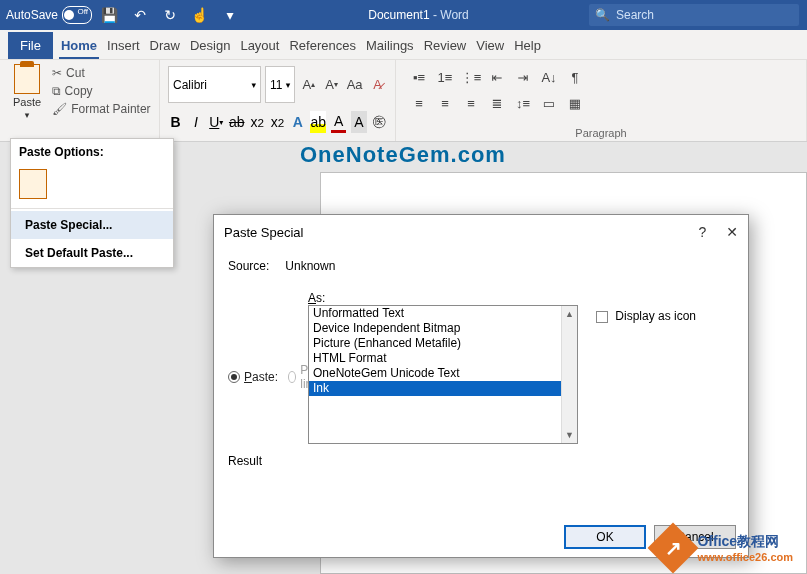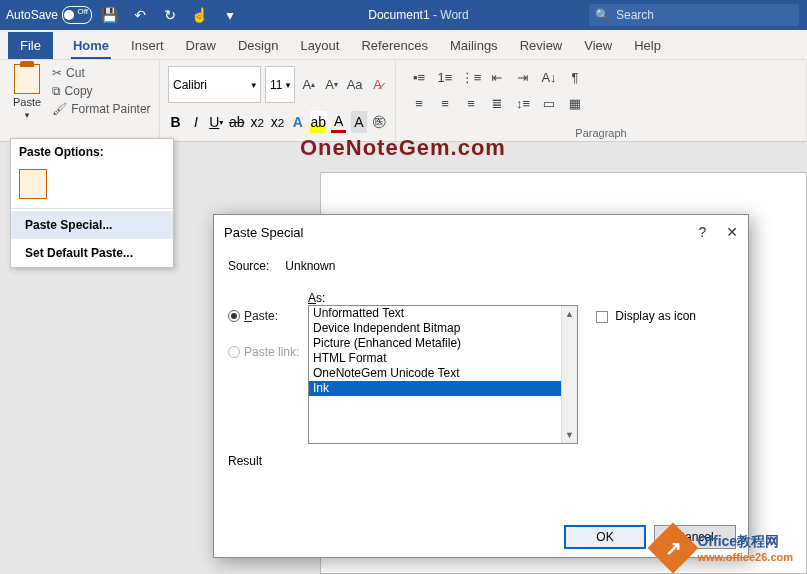"File" .tabs { gap: 18px -> 6px }
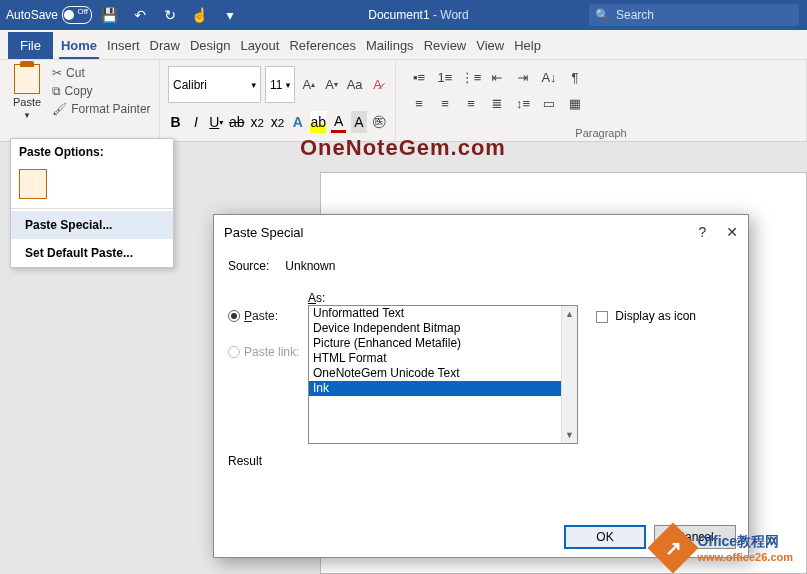"OneNoteGem.com" .watermark1 { color: #7f1d1d -> #0369a1; top: 135px -> 142px }
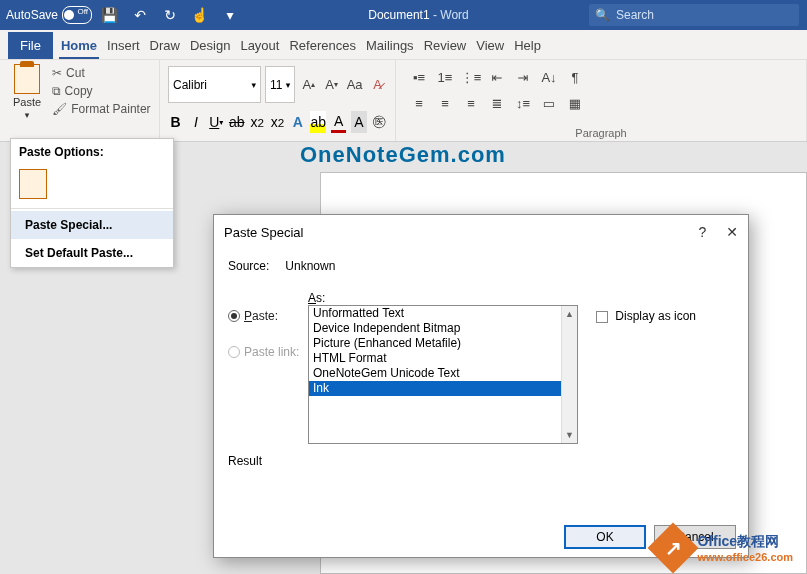"Paste:" .radio-col { flex-direction: column -> none; gap: 22px -> 10px }
